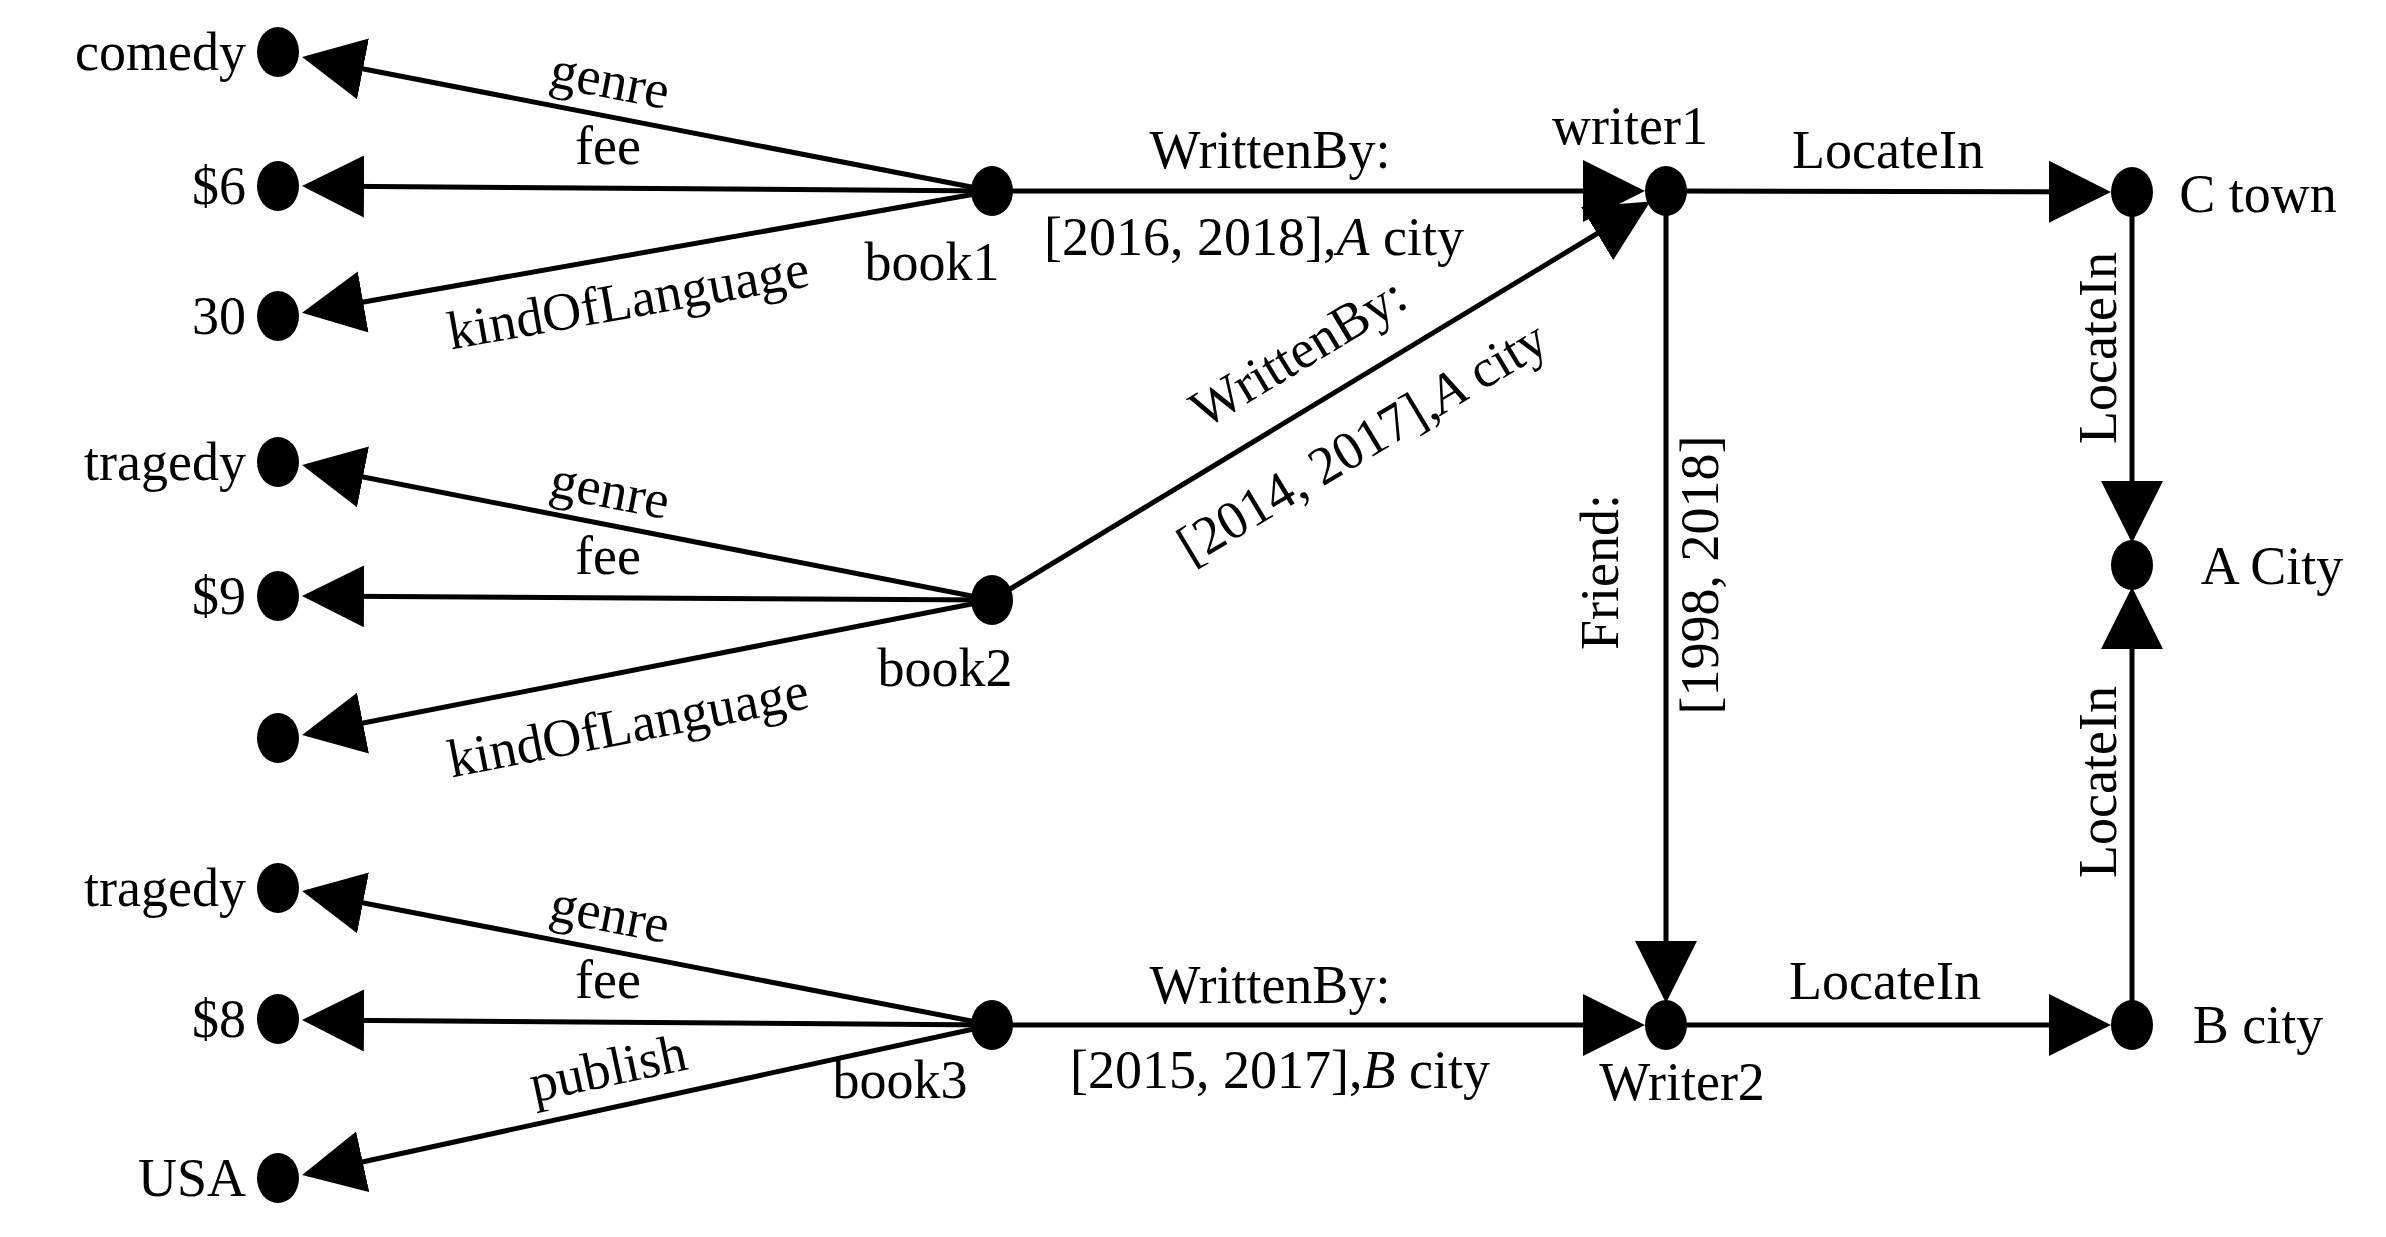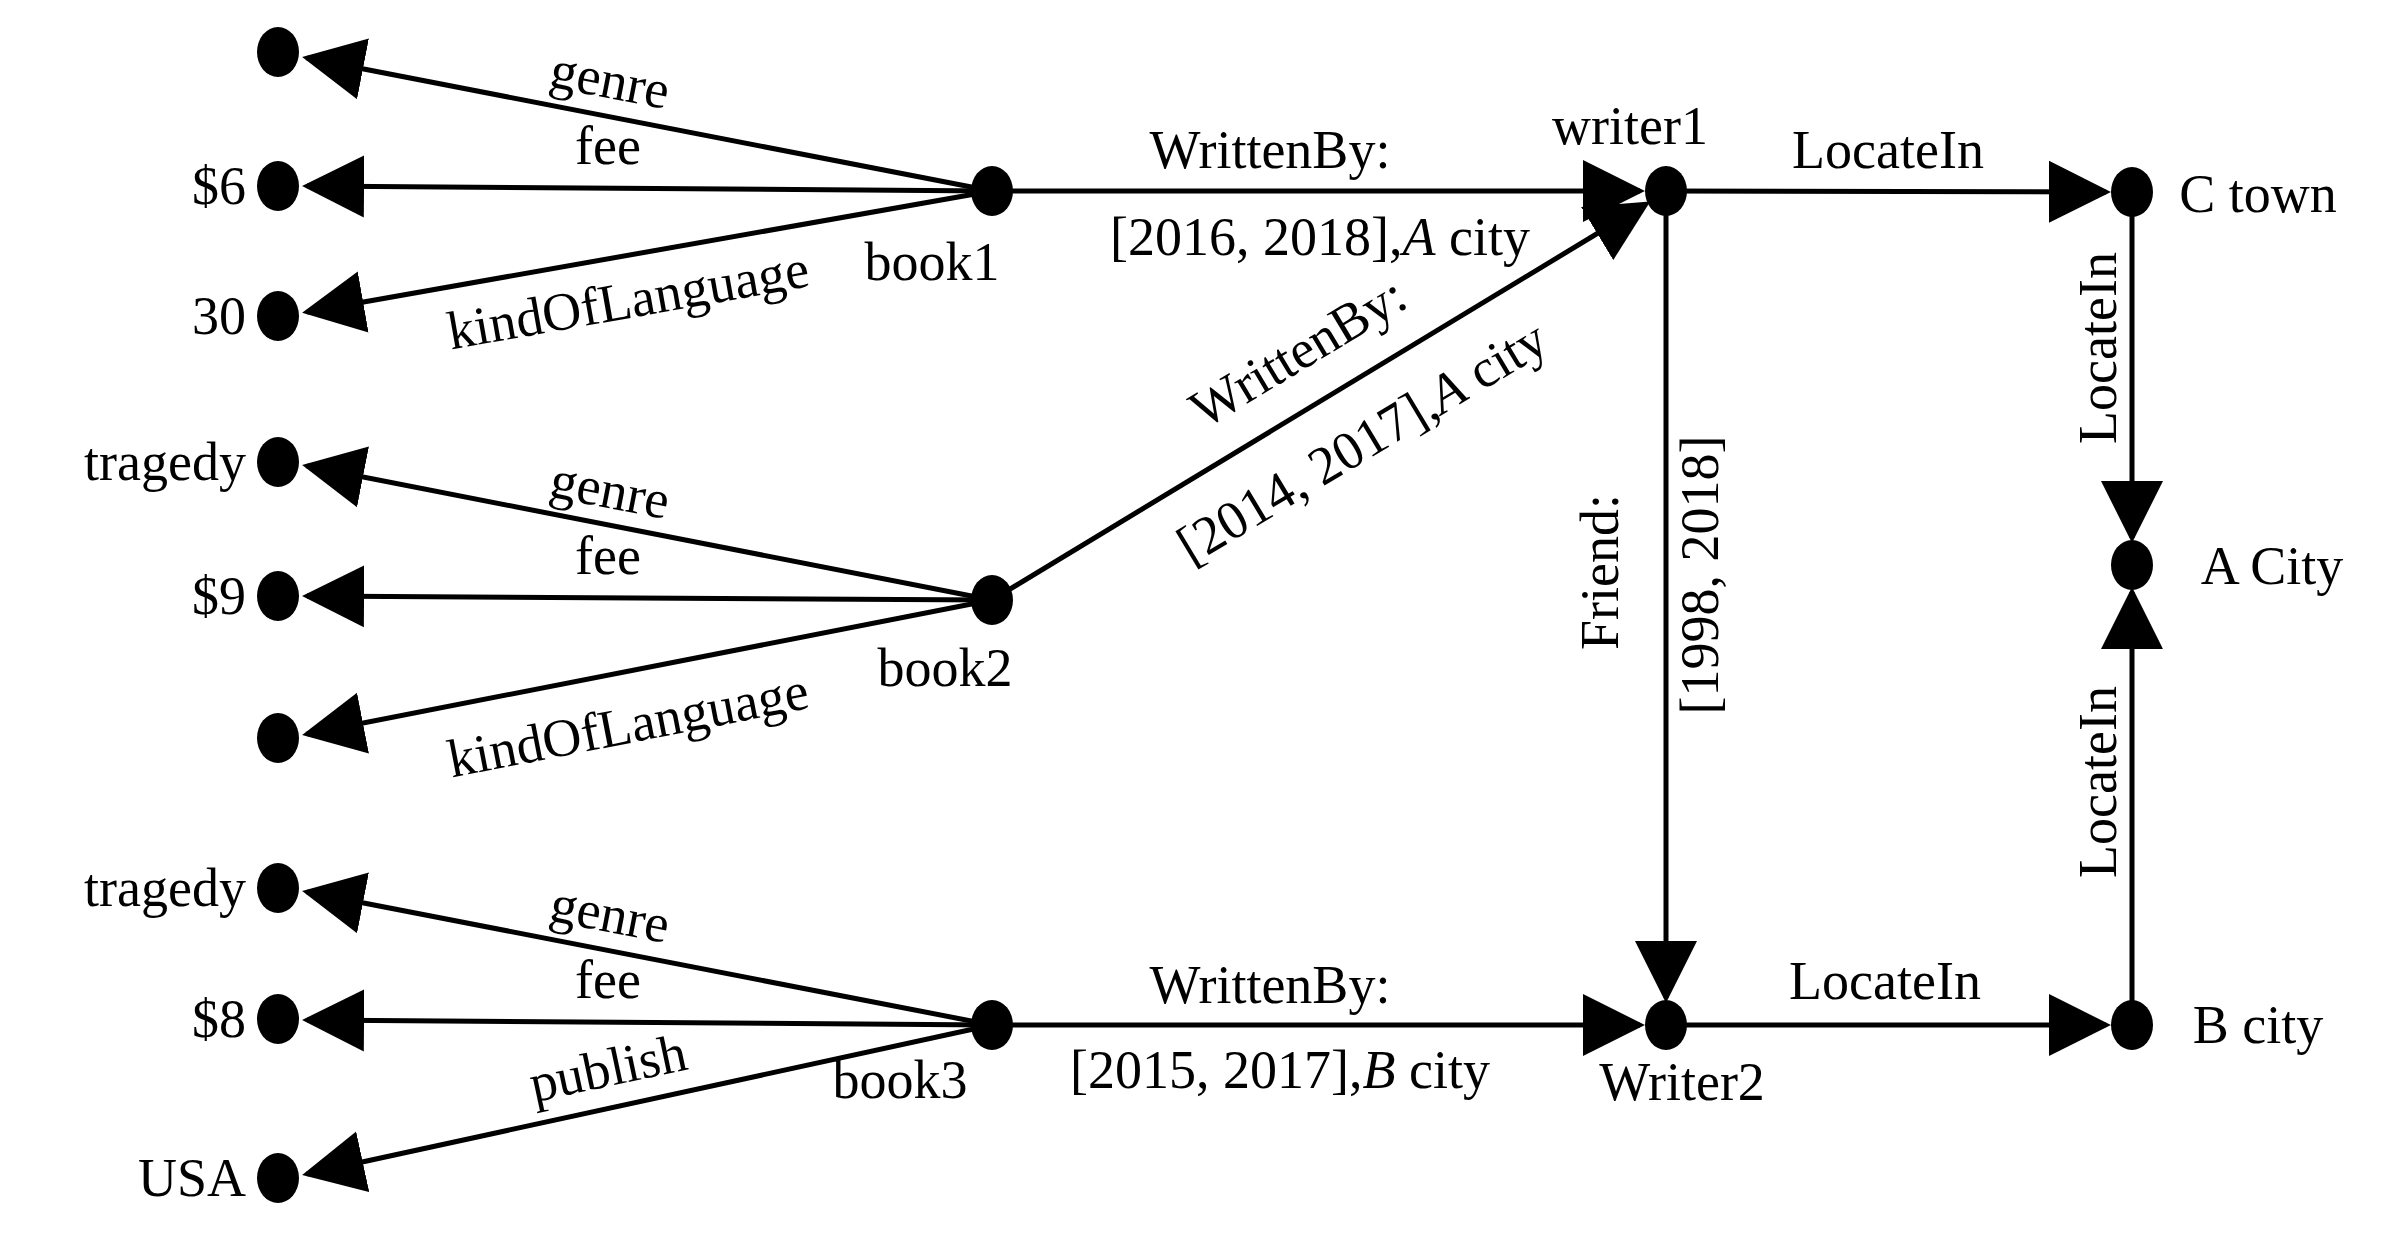"comedy" div.left-lbl { html: none -> <div>comedy</div> }
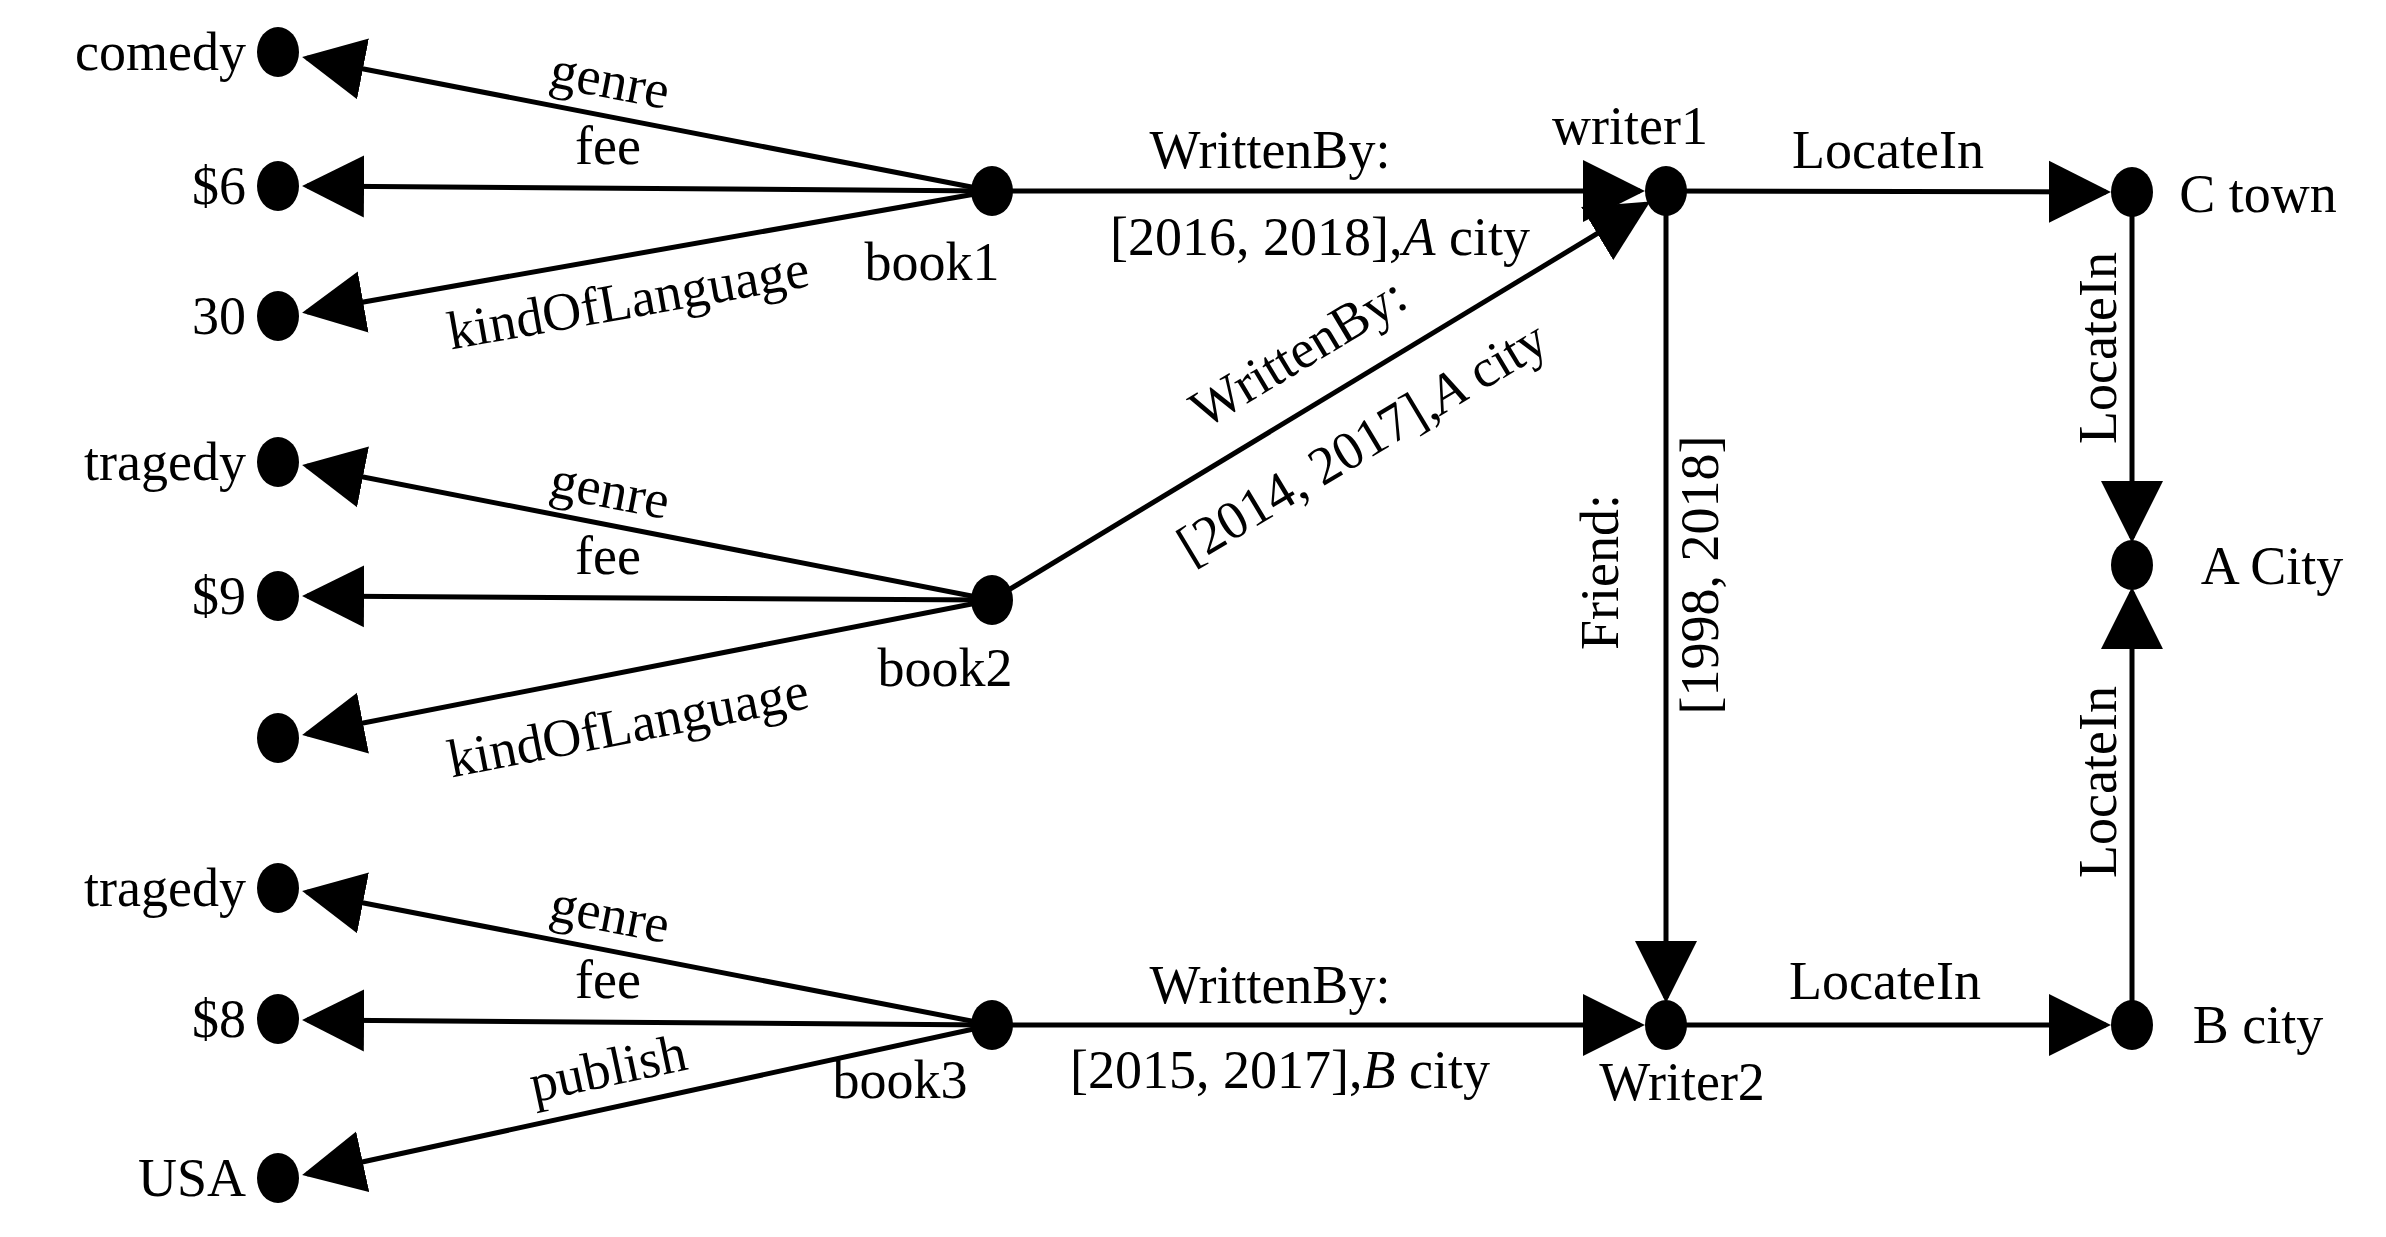"[2016, 2018],A city" div.lbl { left: 1320px -> 1254px }
